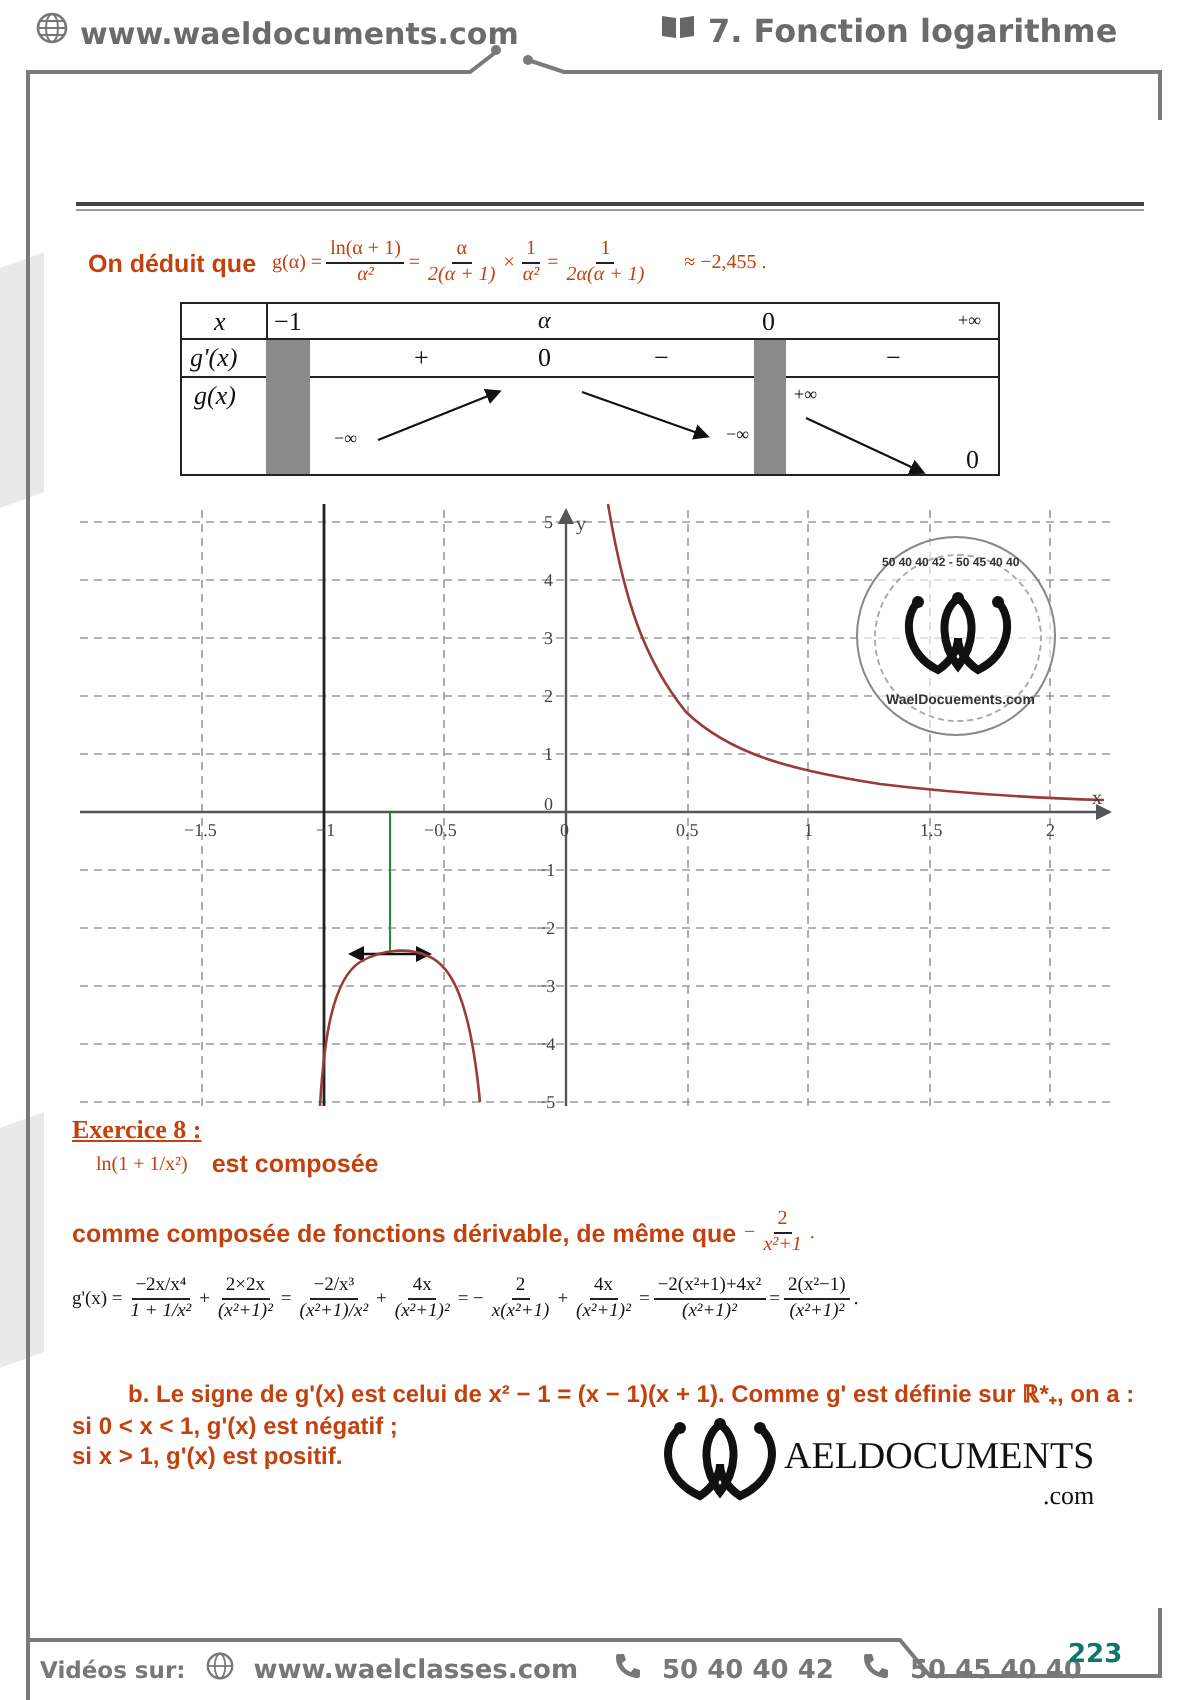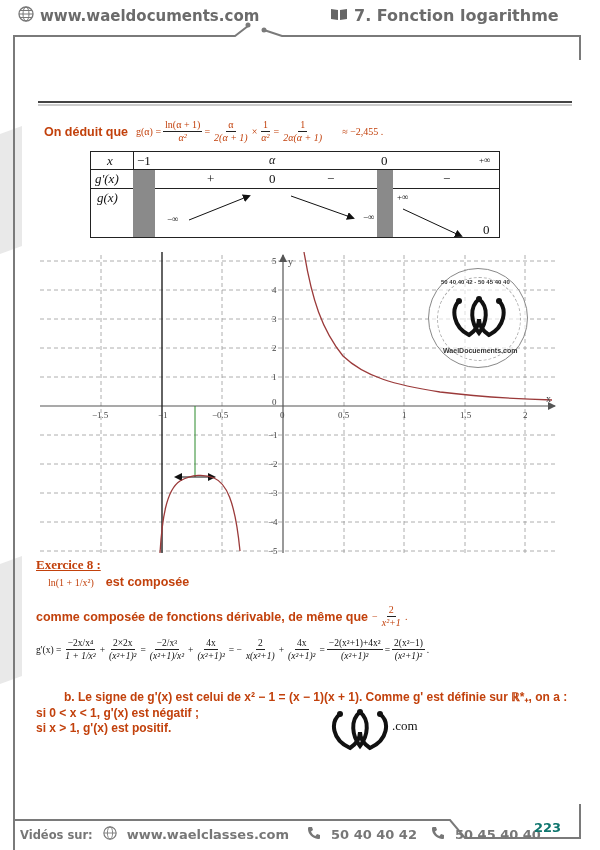"AELDOCUMENTS" span { html: none -> <span>AELDOCUMENTS</span> }
